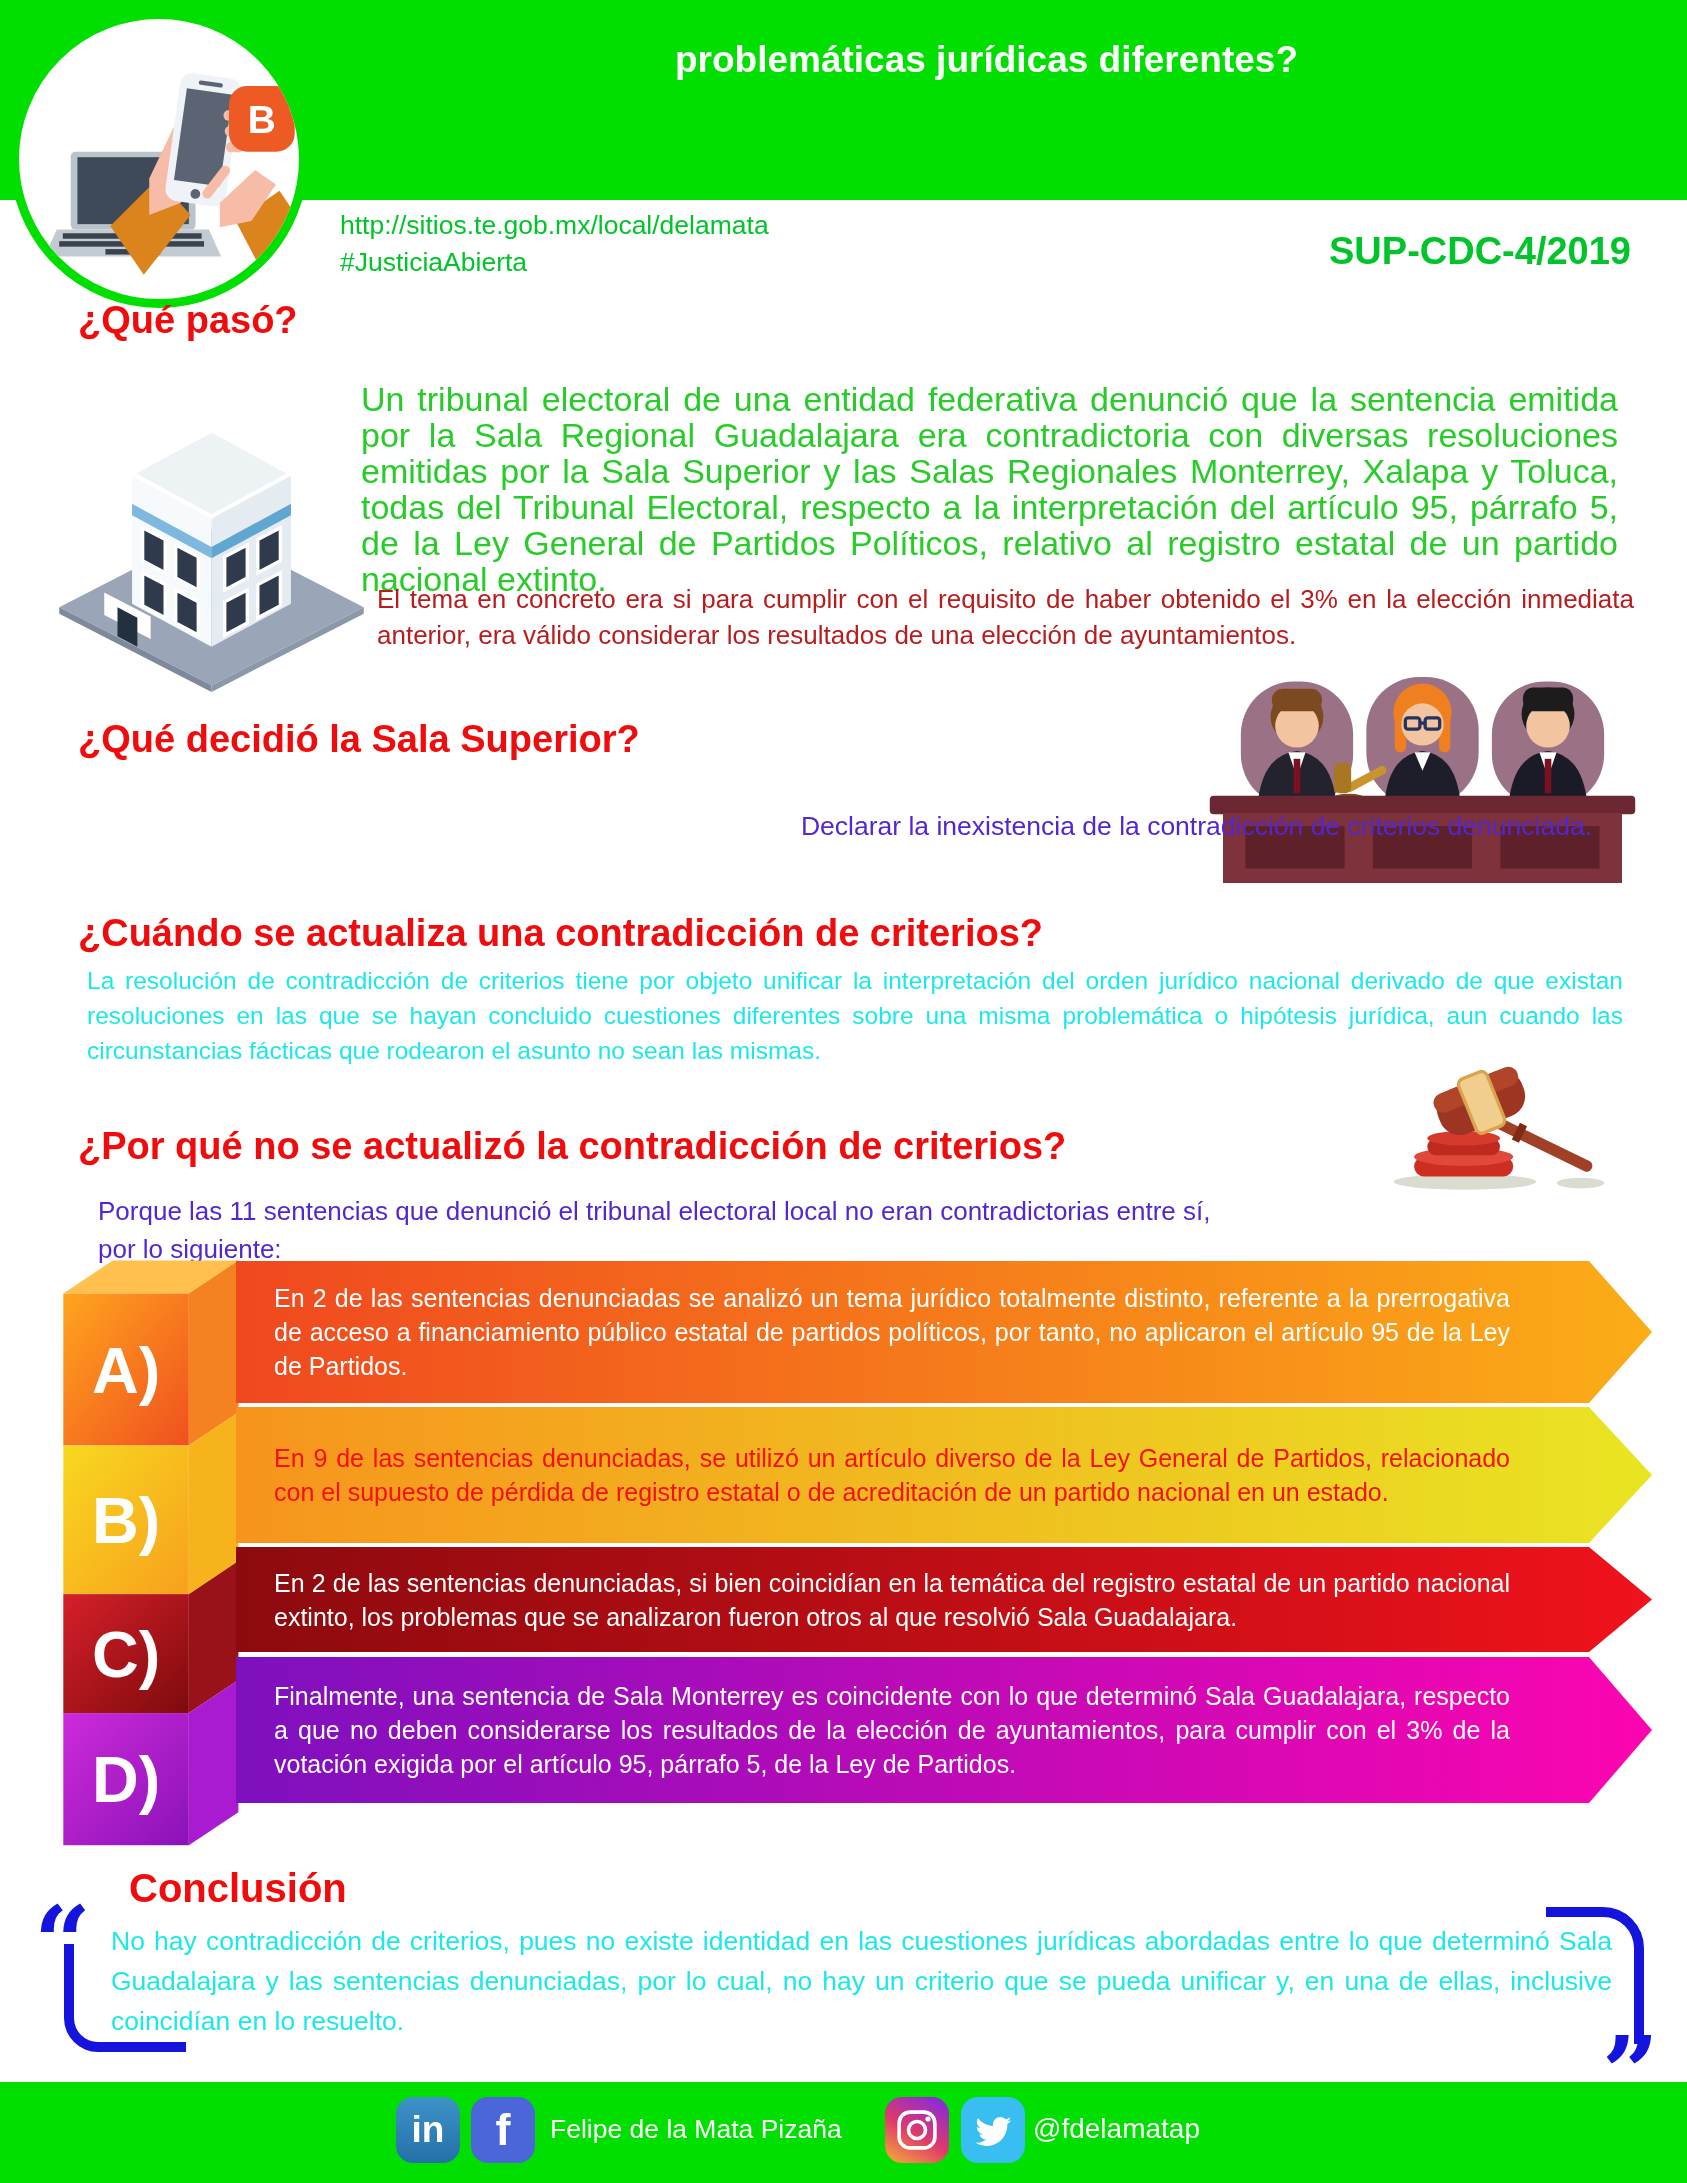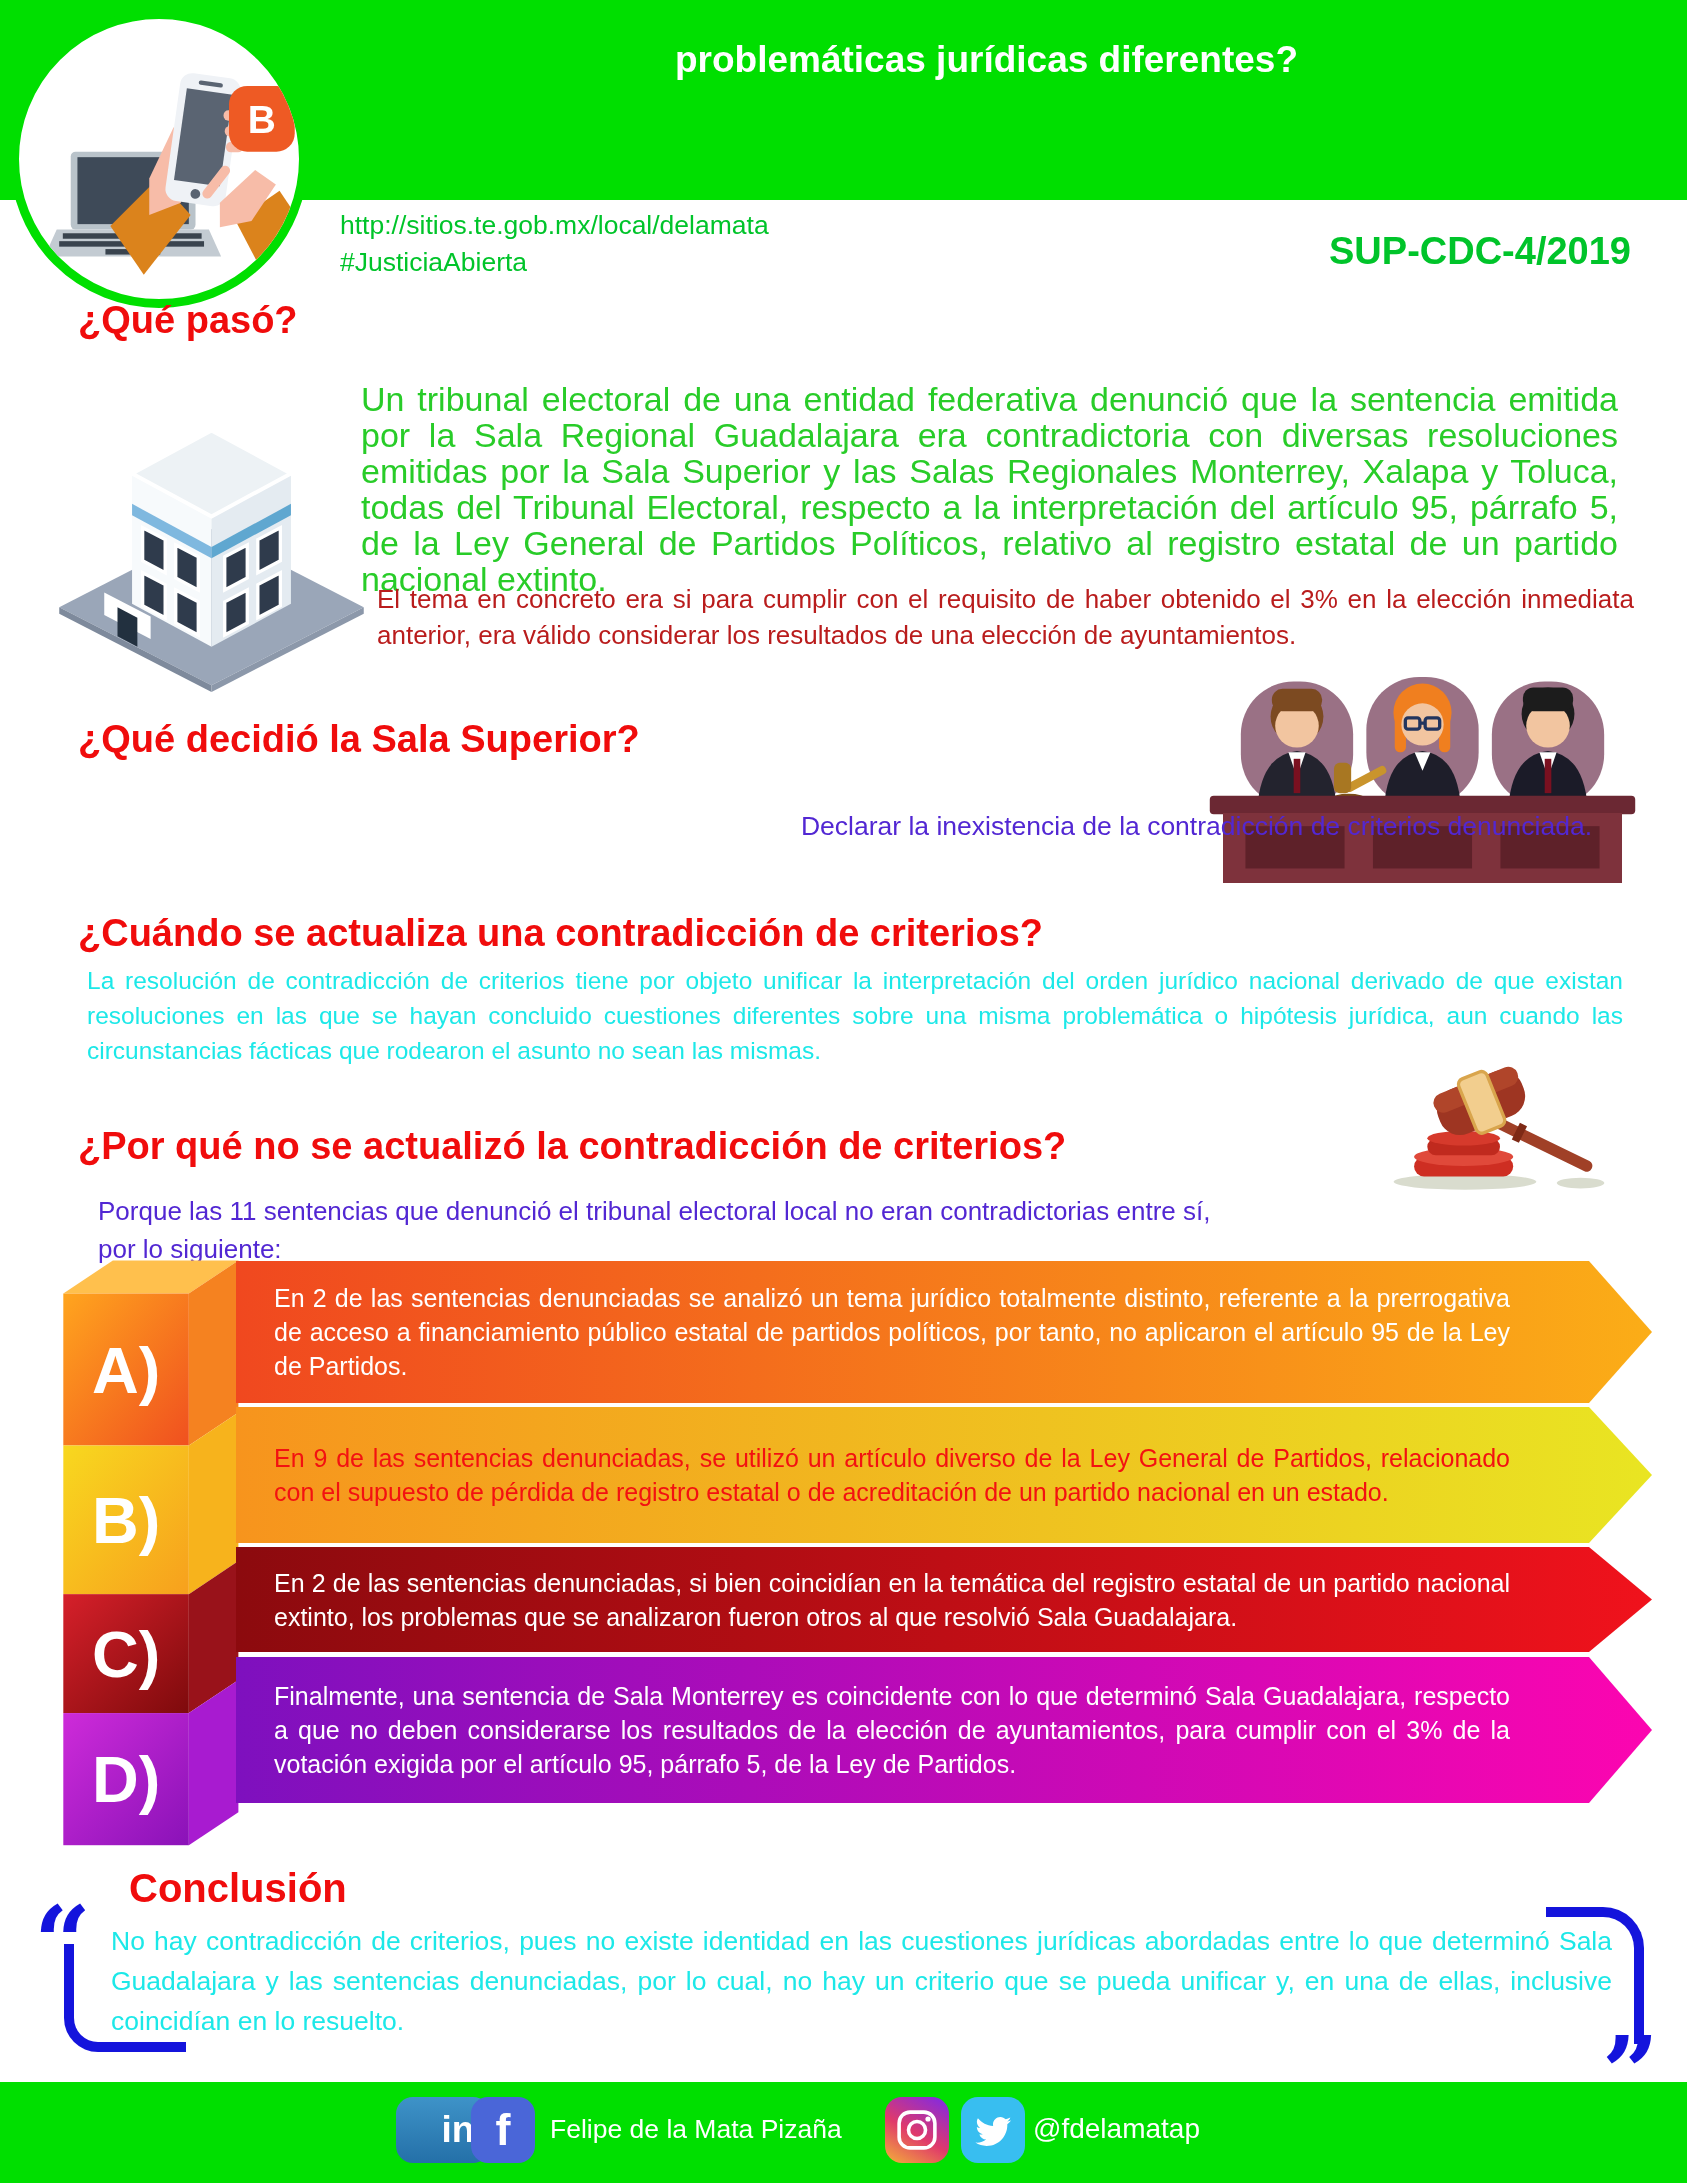"in" #icon-linkedin { padding-left: 30px -> none }
